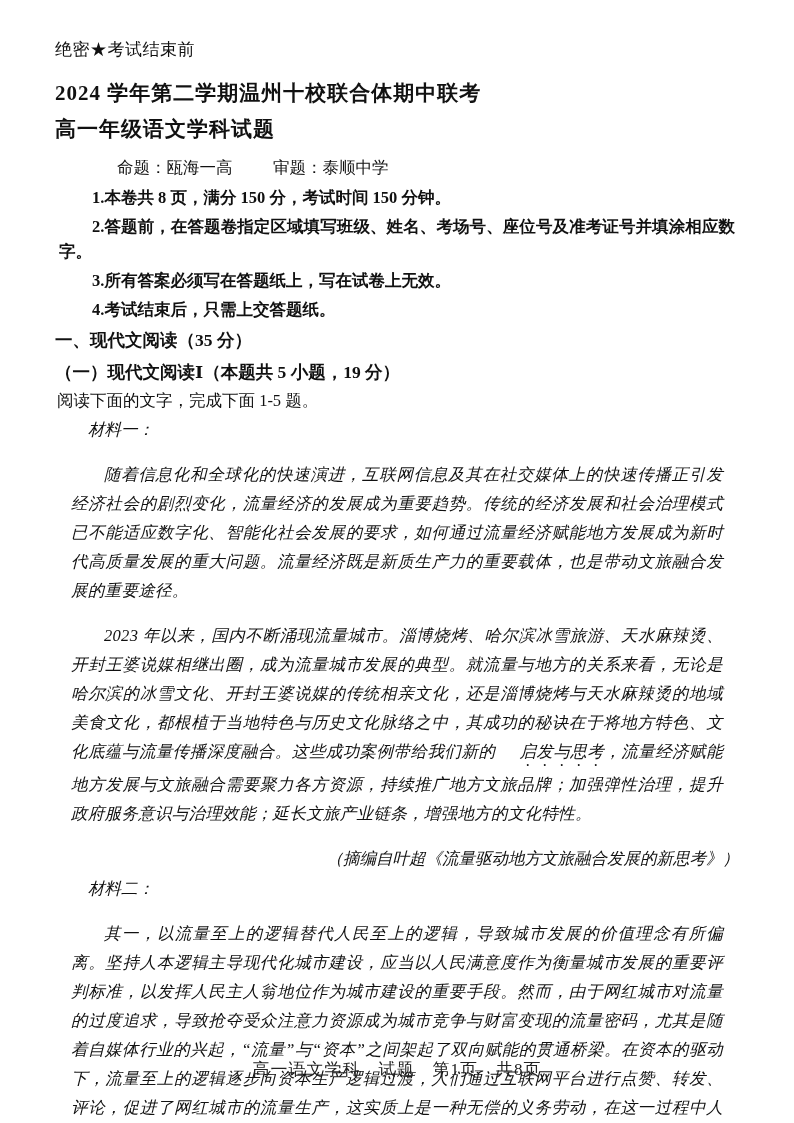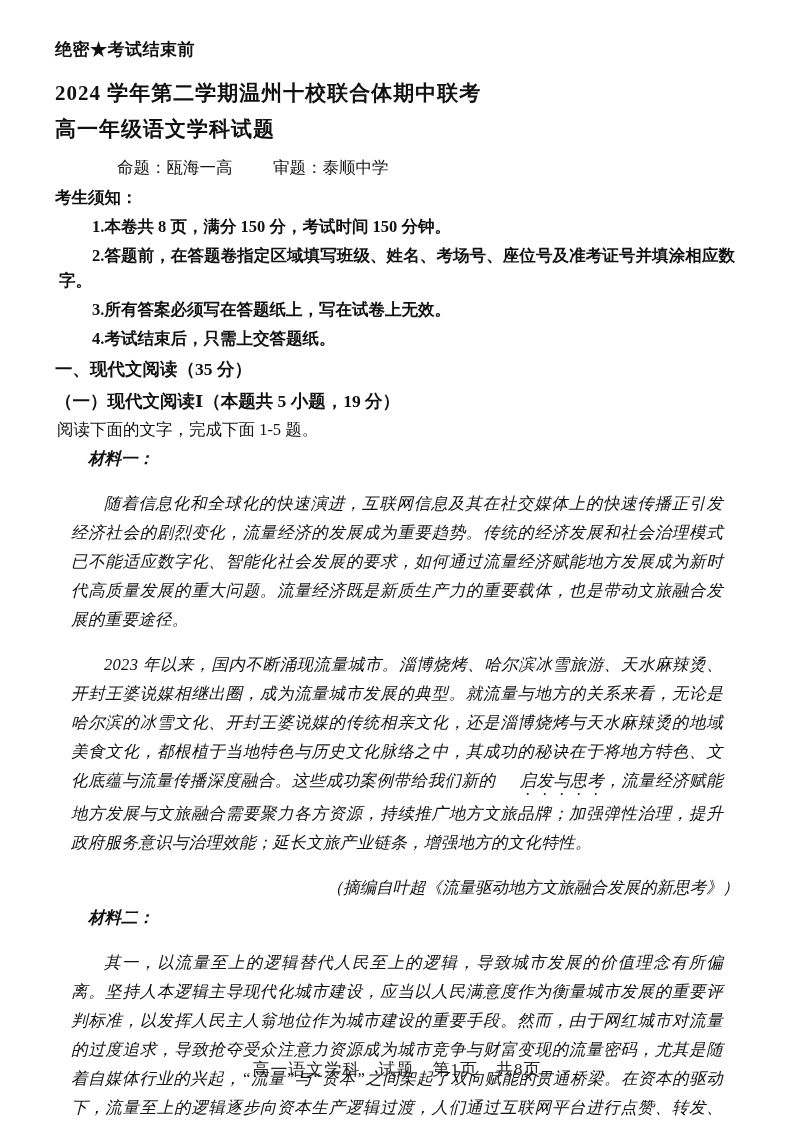"绝密★考试结束前" .security { font-weight: bold -> normal }
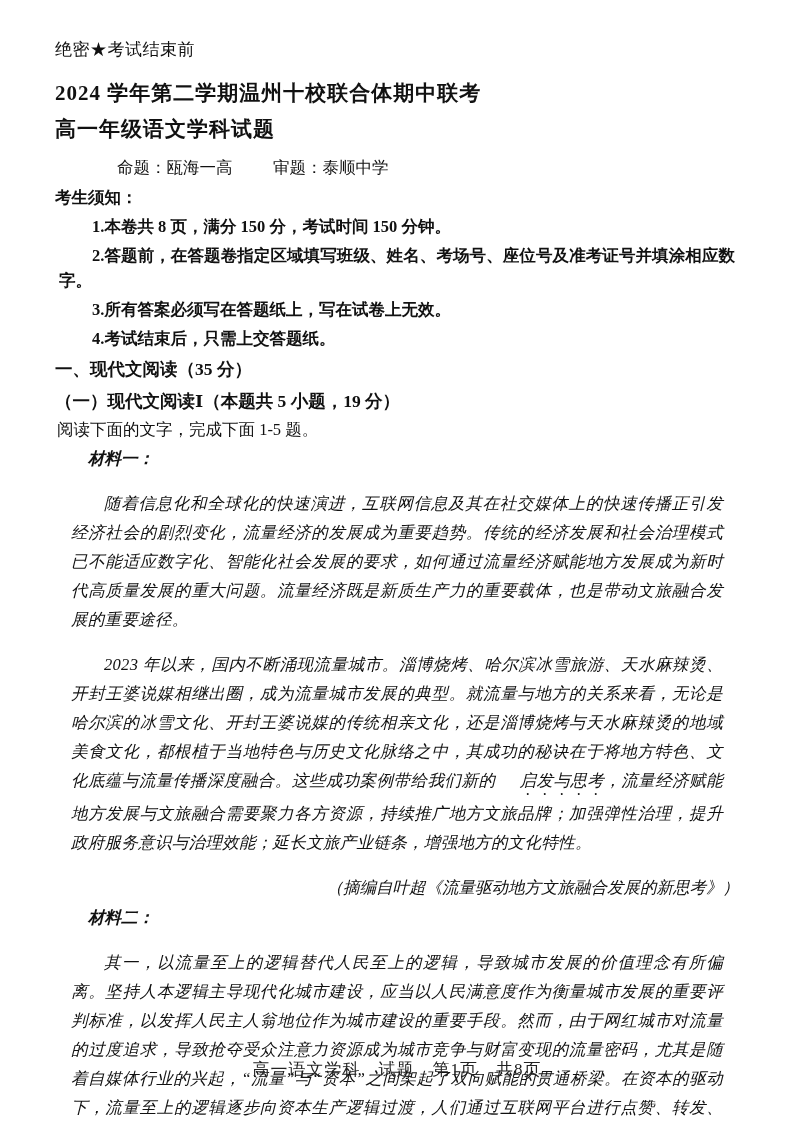"考生须知：" div.notice-heading { html: <div>考生须知：</div> -> none }
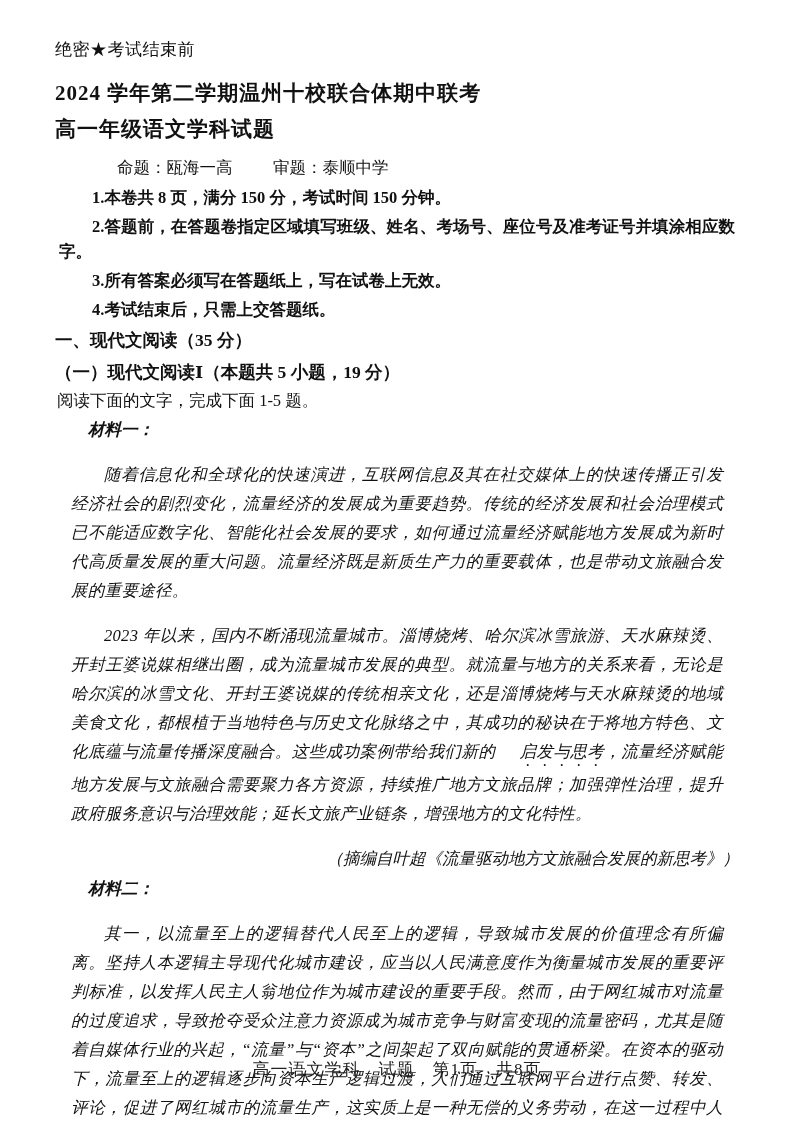"材料一：" .material-label { font-weight: bold -> none }
